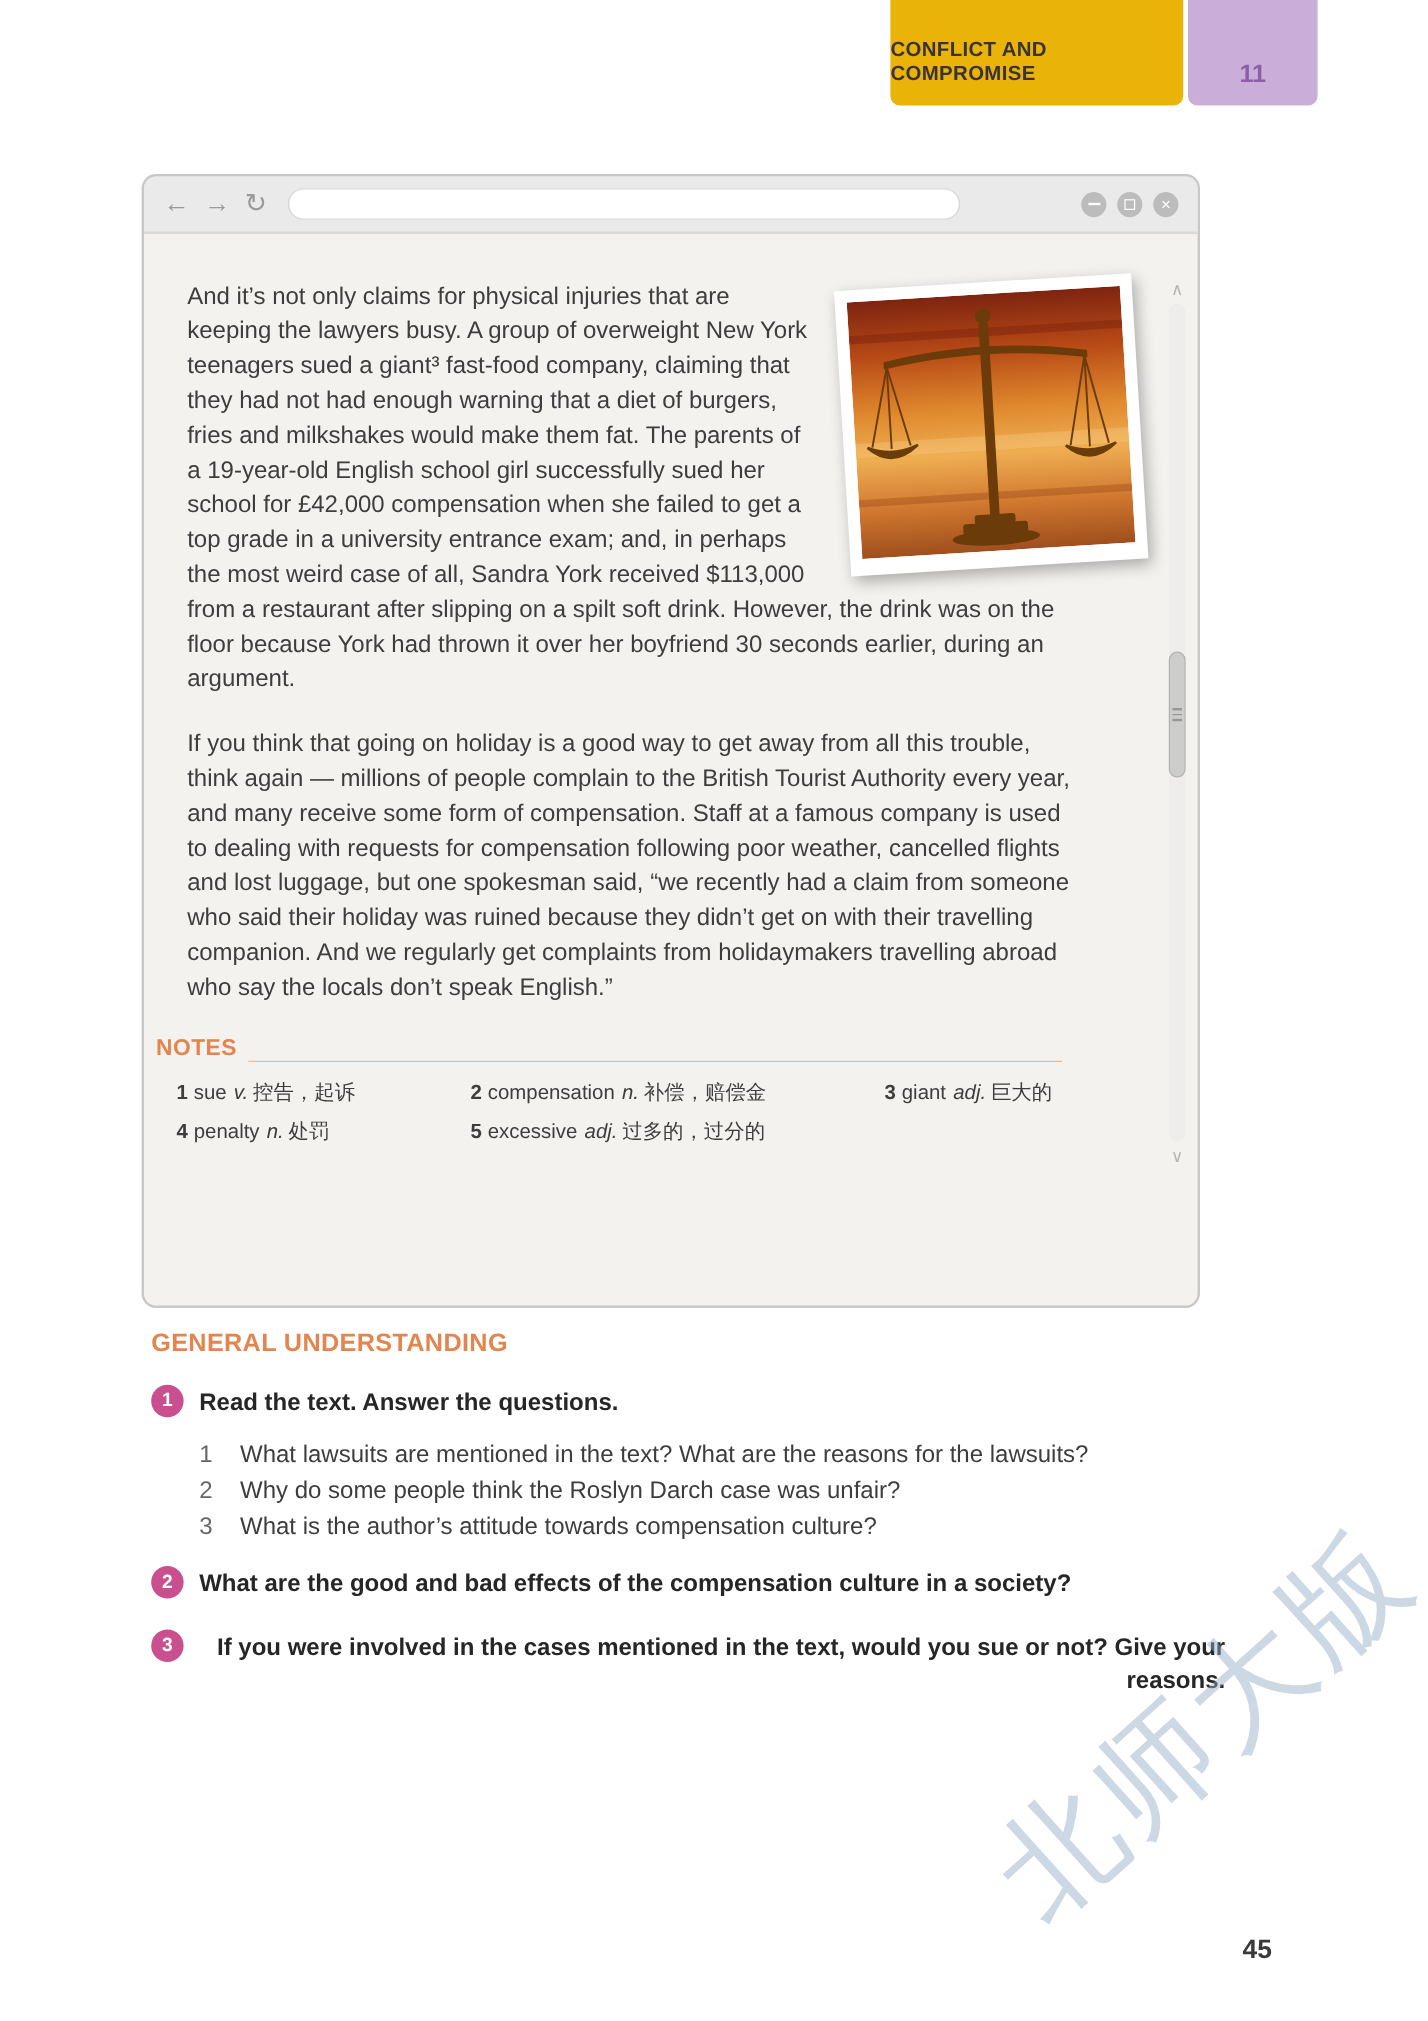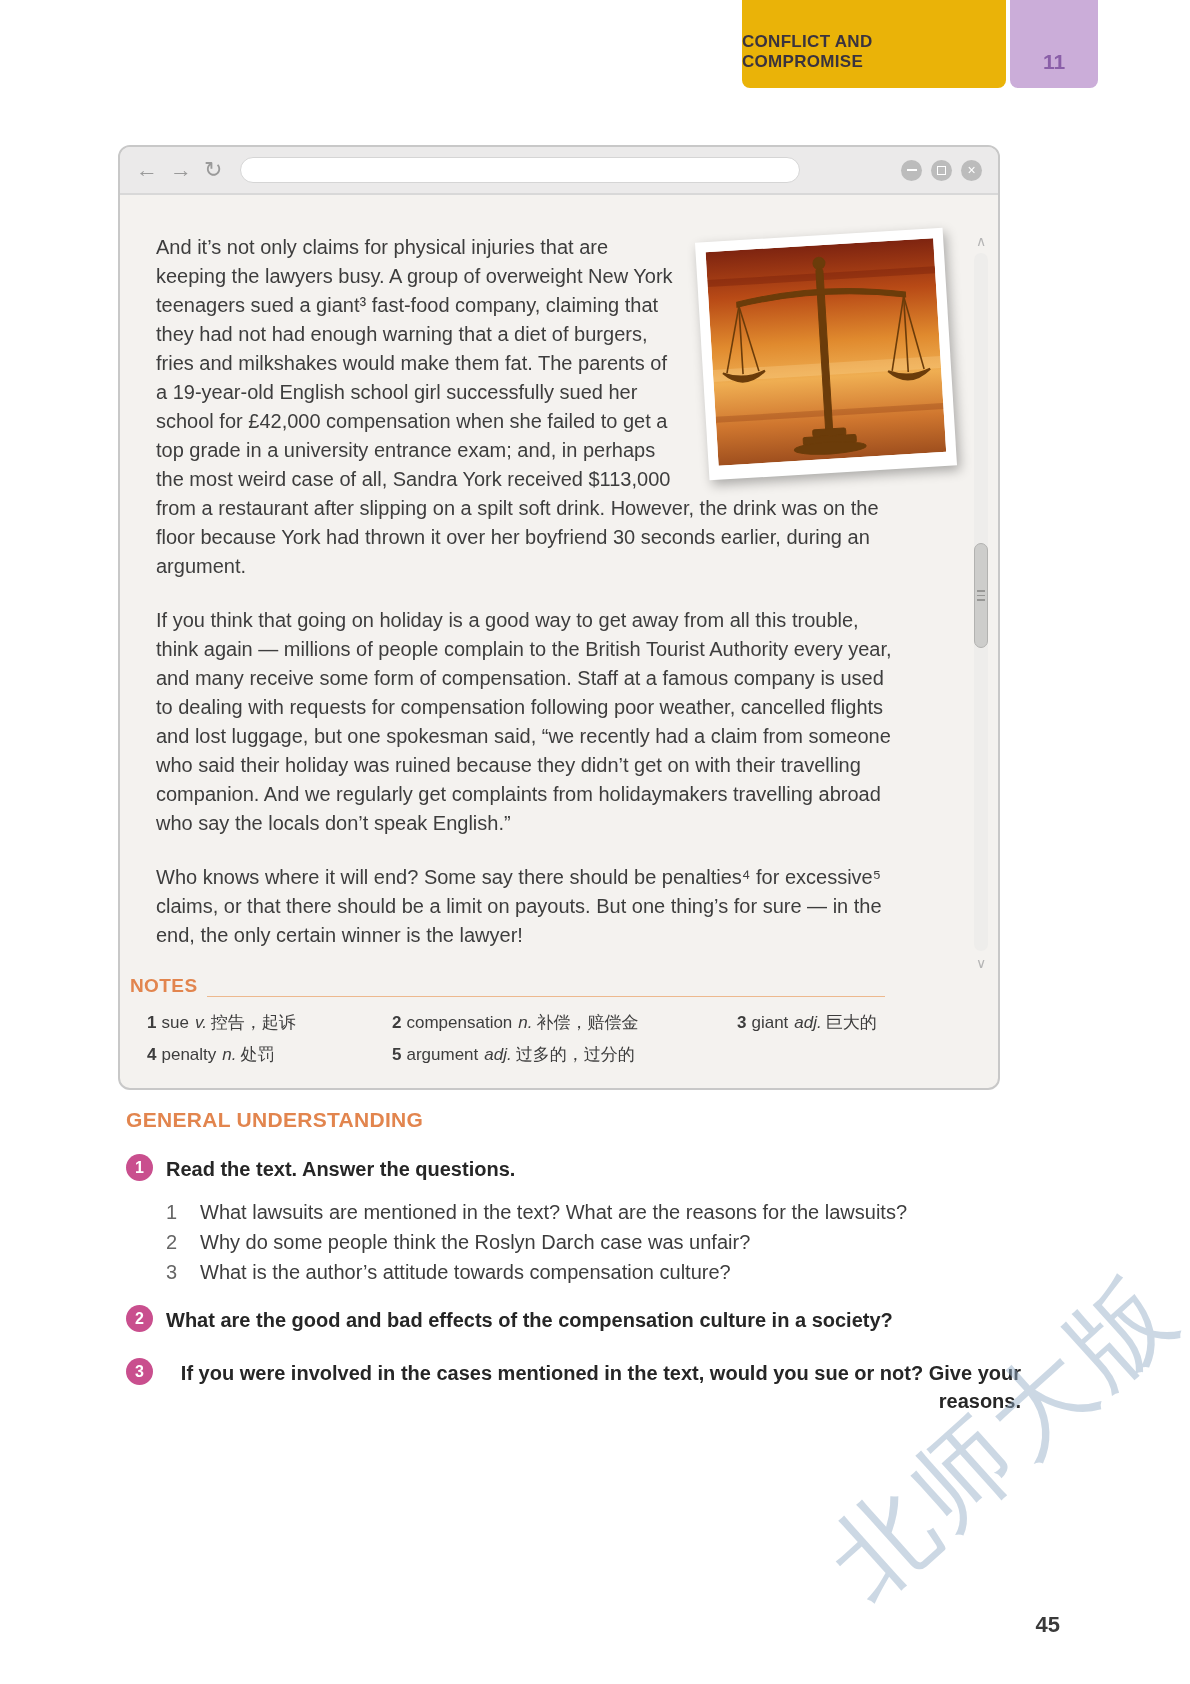"11" .band-num { width: 88px -> 108px }
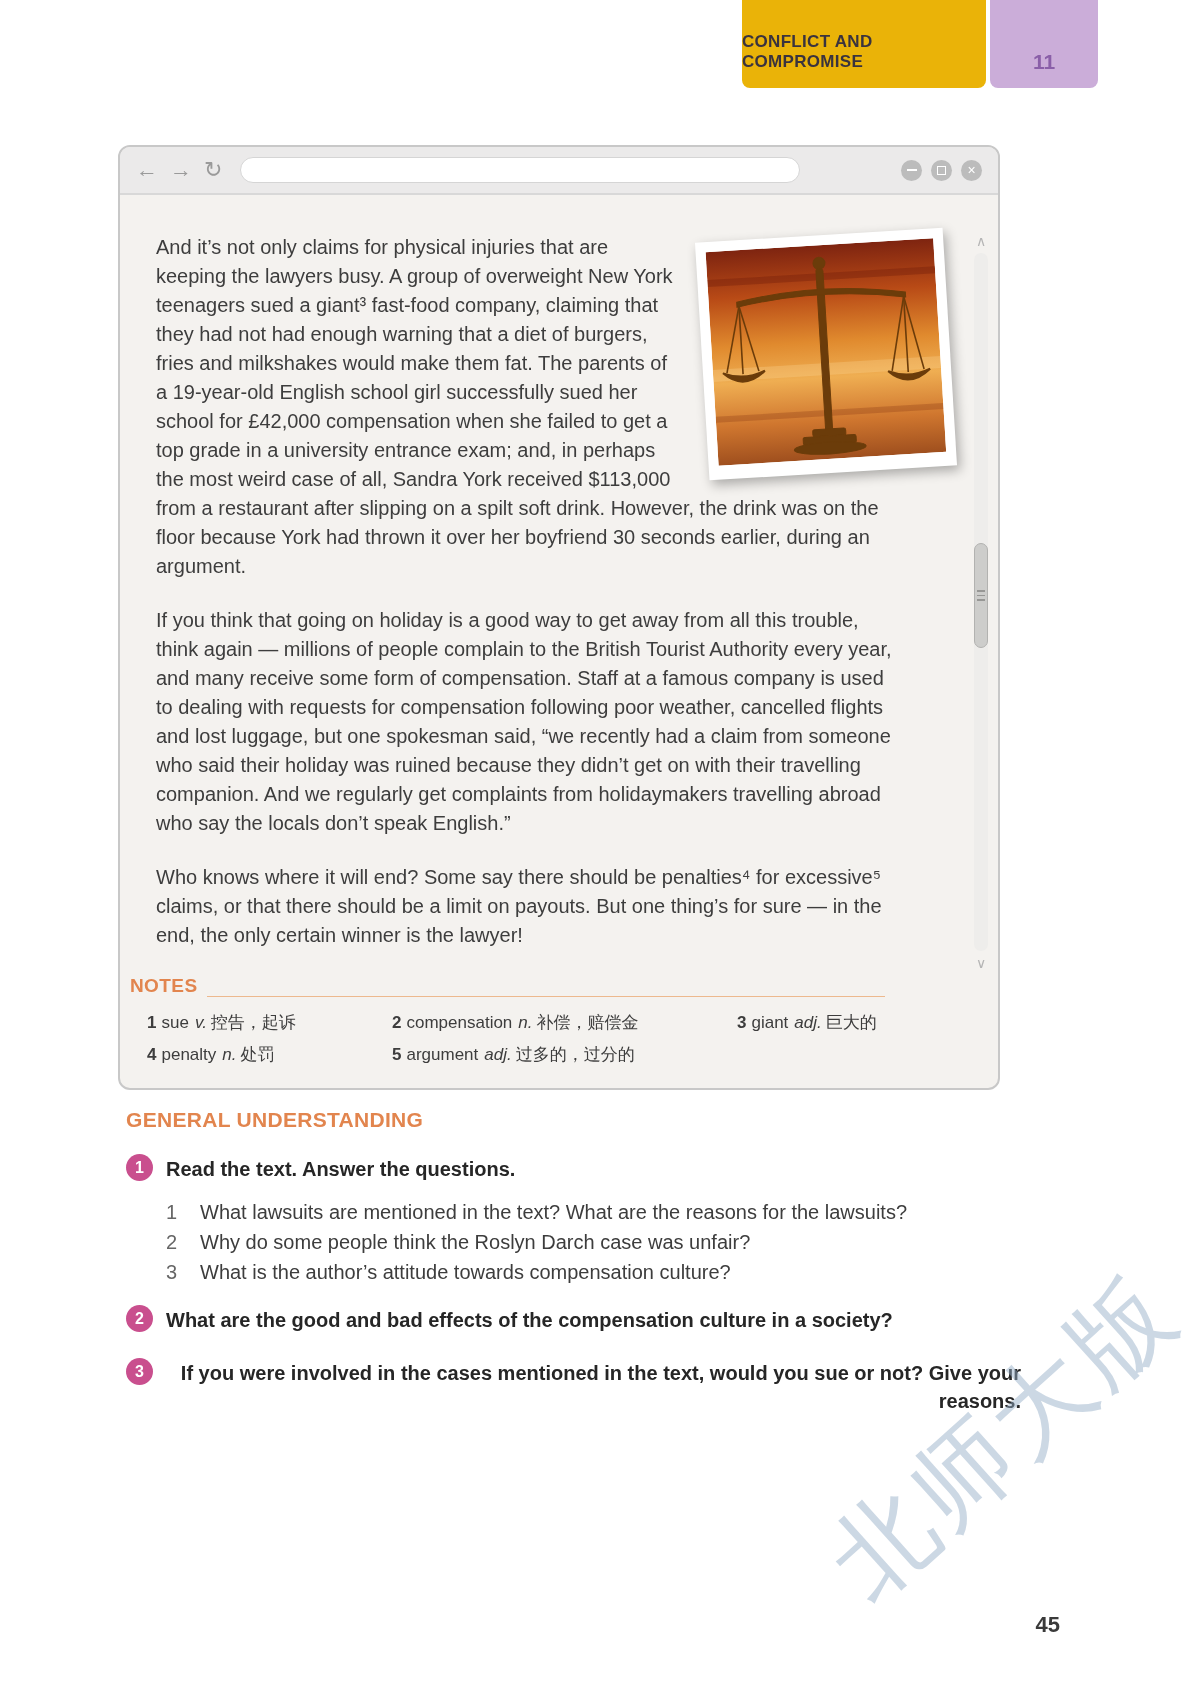"Who knows where it will" p { html: <p>Who knows where it will end? Some say there should be penalties⁴ for excessive⁵ claims, or that there should be a limit on payouts. But one thing’s for sure — in the end, the only certain winner is the lawyer!</p> -> none }
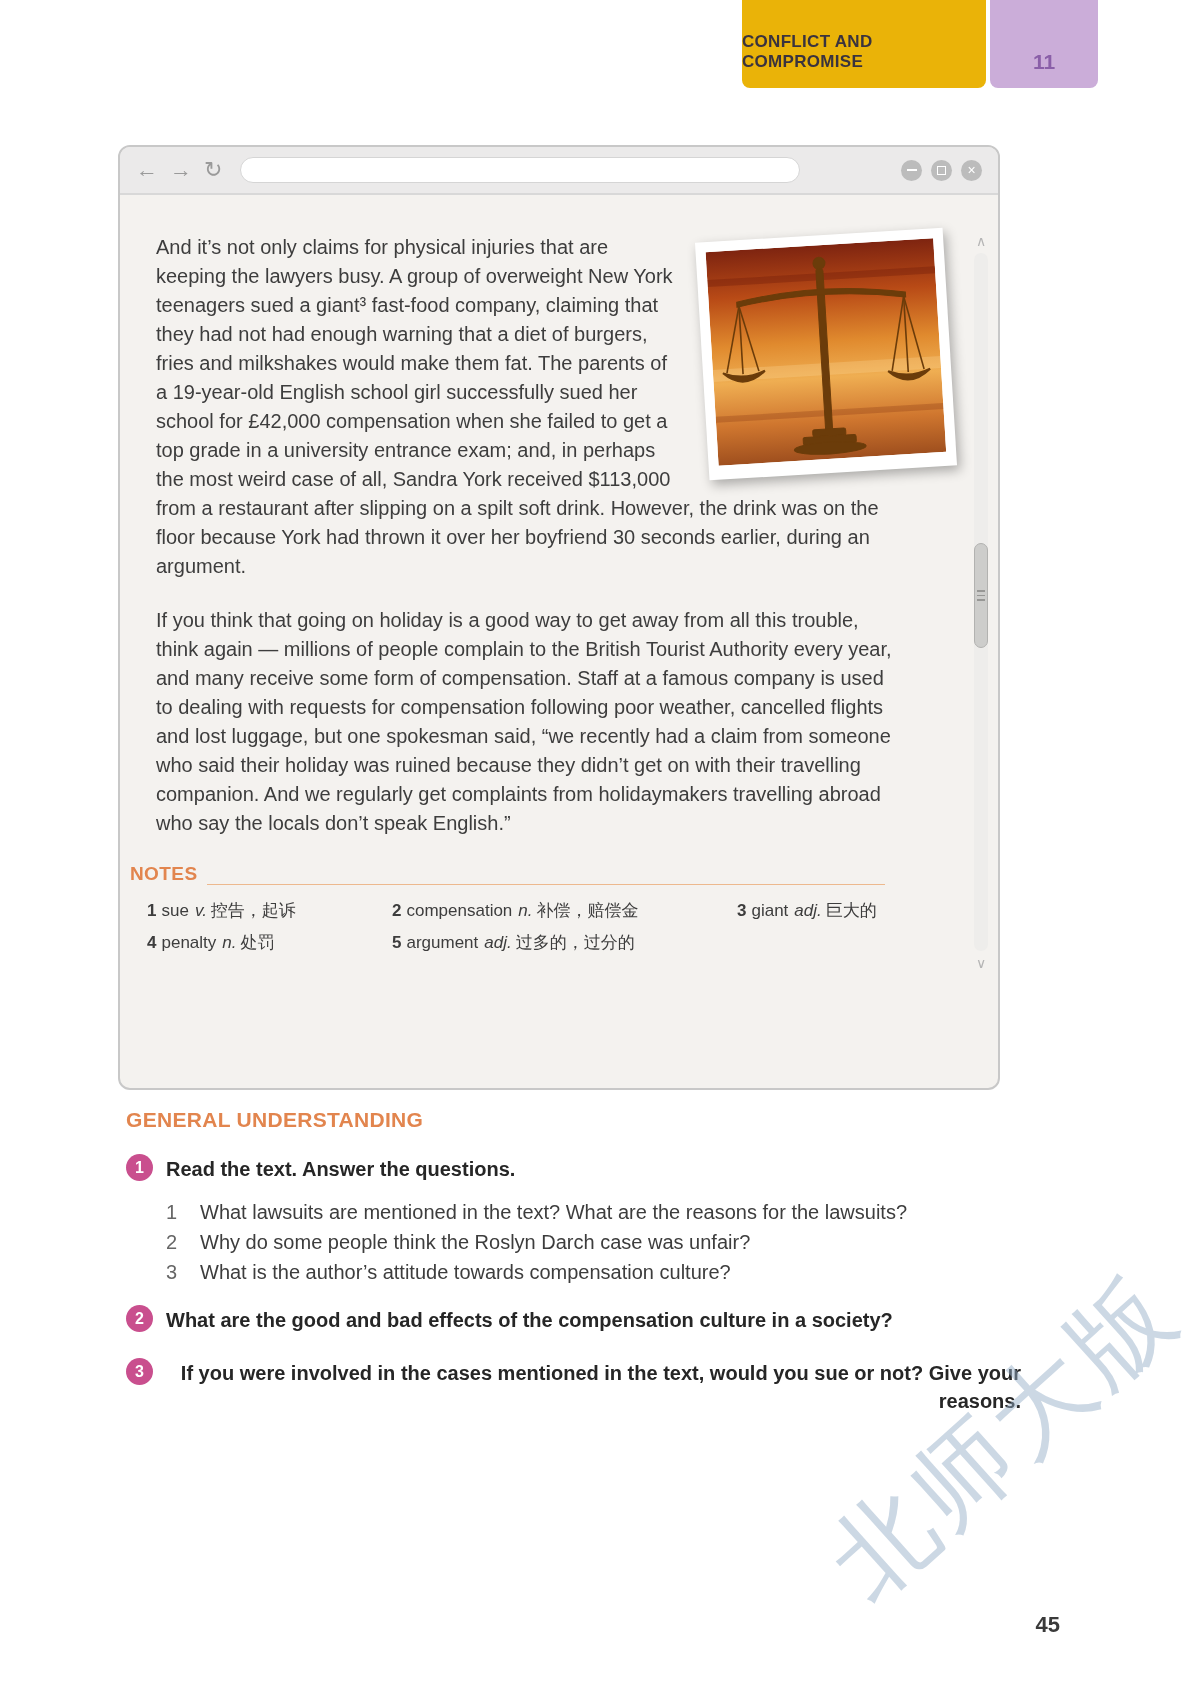"argument" span.n-word { text: argument -> excessive }
